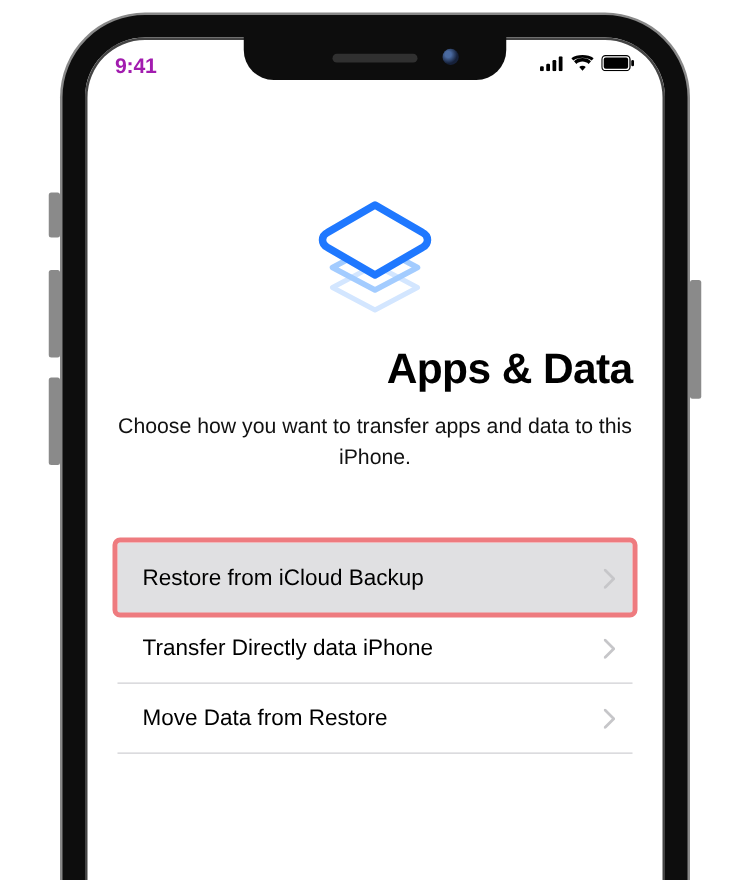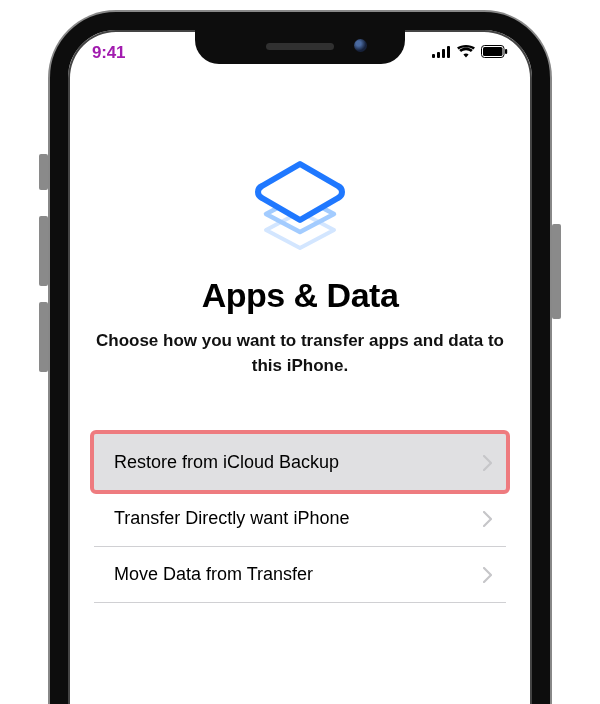"Apps & Data" .title { text-align: none -> right }
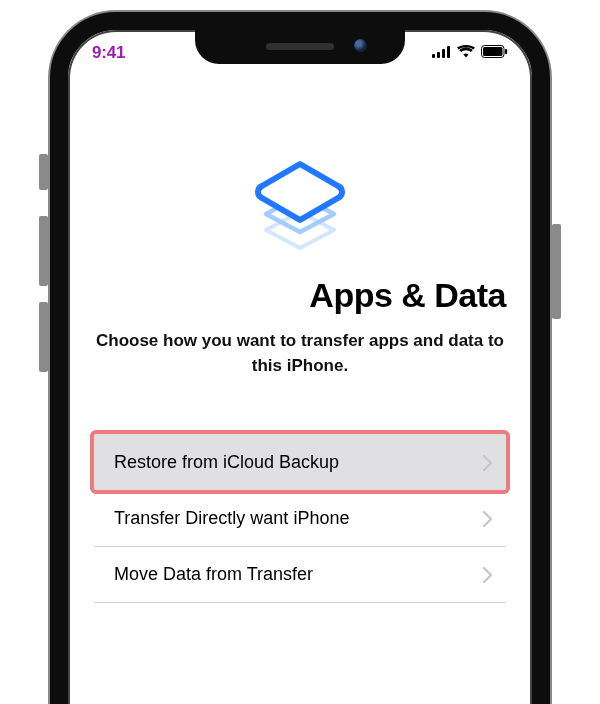"Choose how you want to" .subtitle { font-weight: bold -> none }
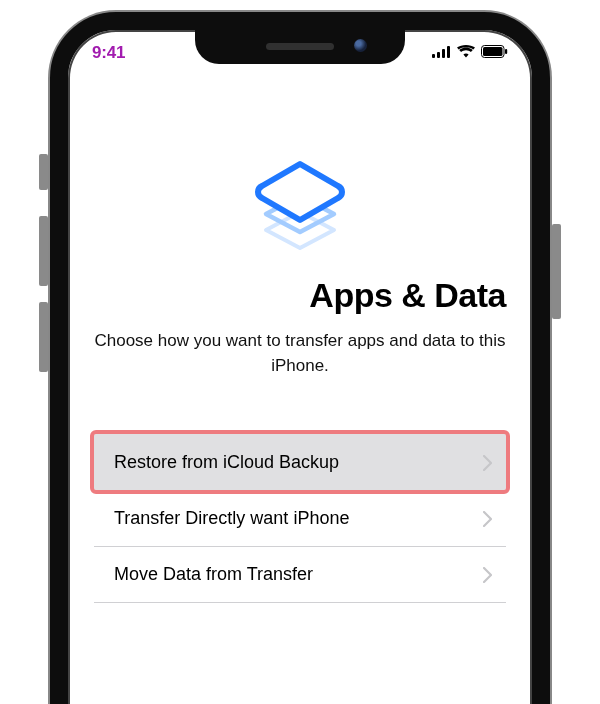"Transfer Directly want iPhone" span { text: want -> data }
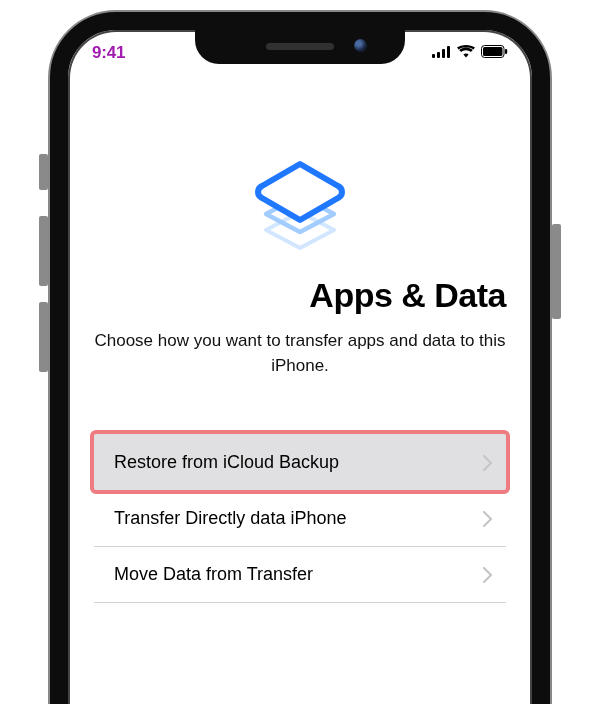"Move Data from Transfer" span { text: Transfer -> Restore }
